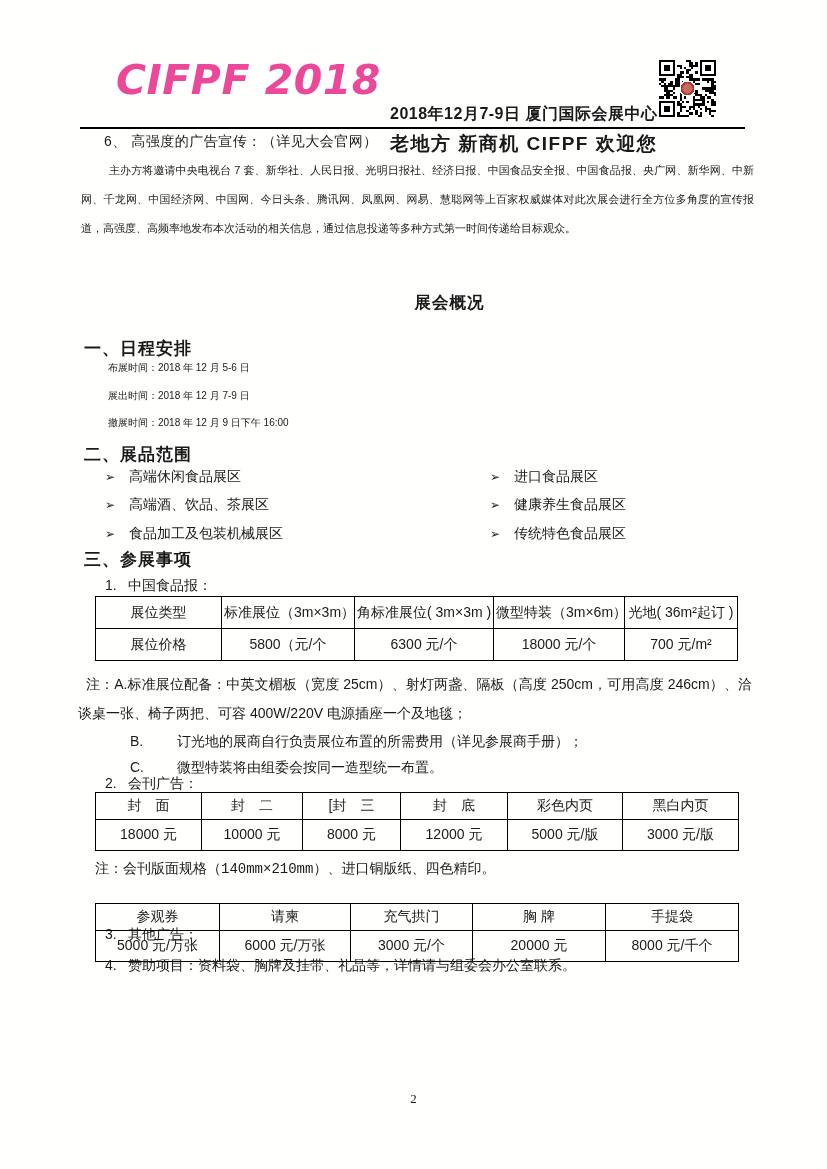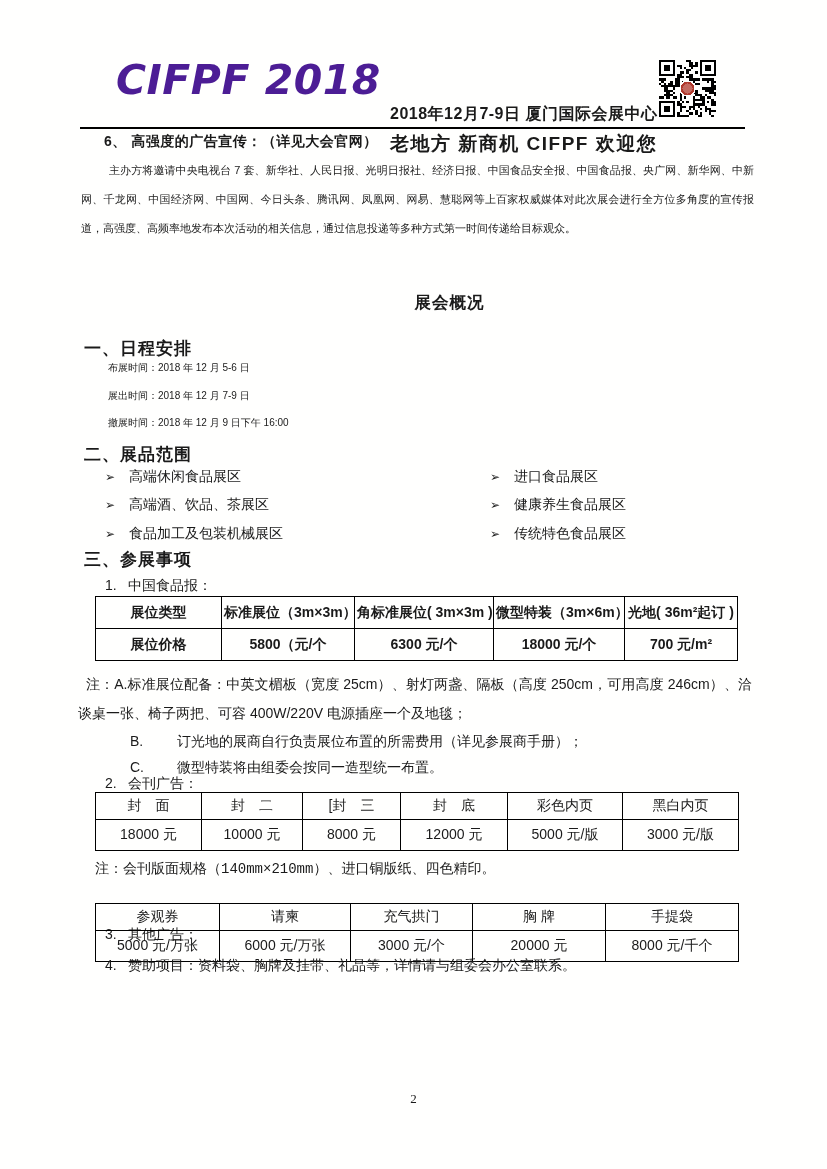"CIFPF 2018" .logo { color: #4c1d95 -> #ec4899 }
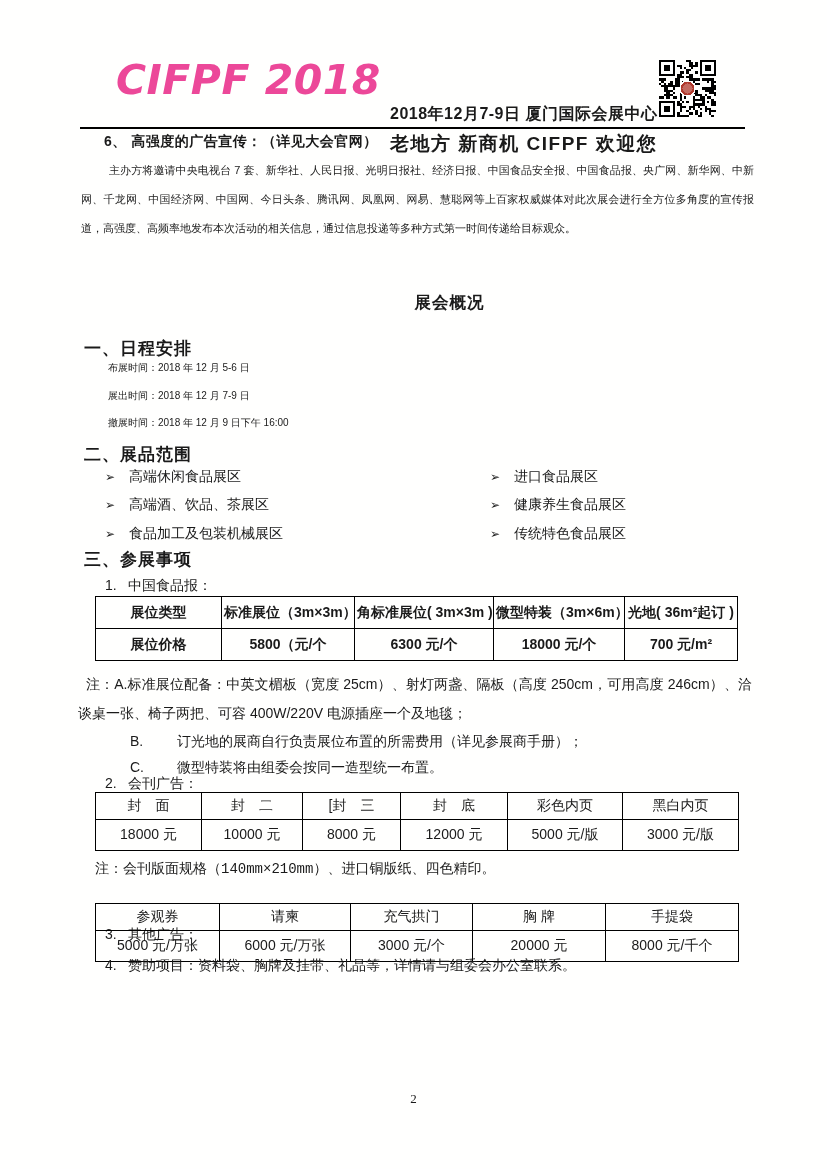"6、 高强度的广告宣传：（详见大会官网）" .sec6 { font-weight: bold -> normal }
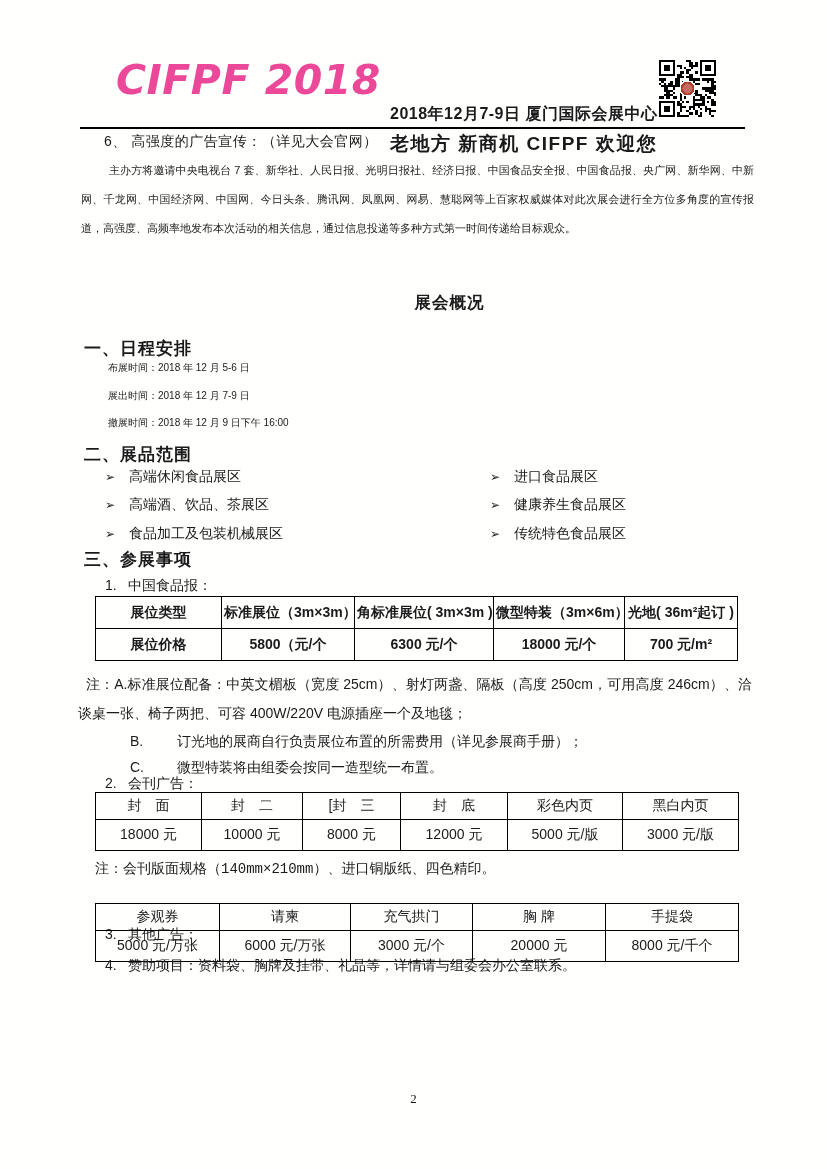"展位类型" .t1 td { font-weight: bold -> none }
